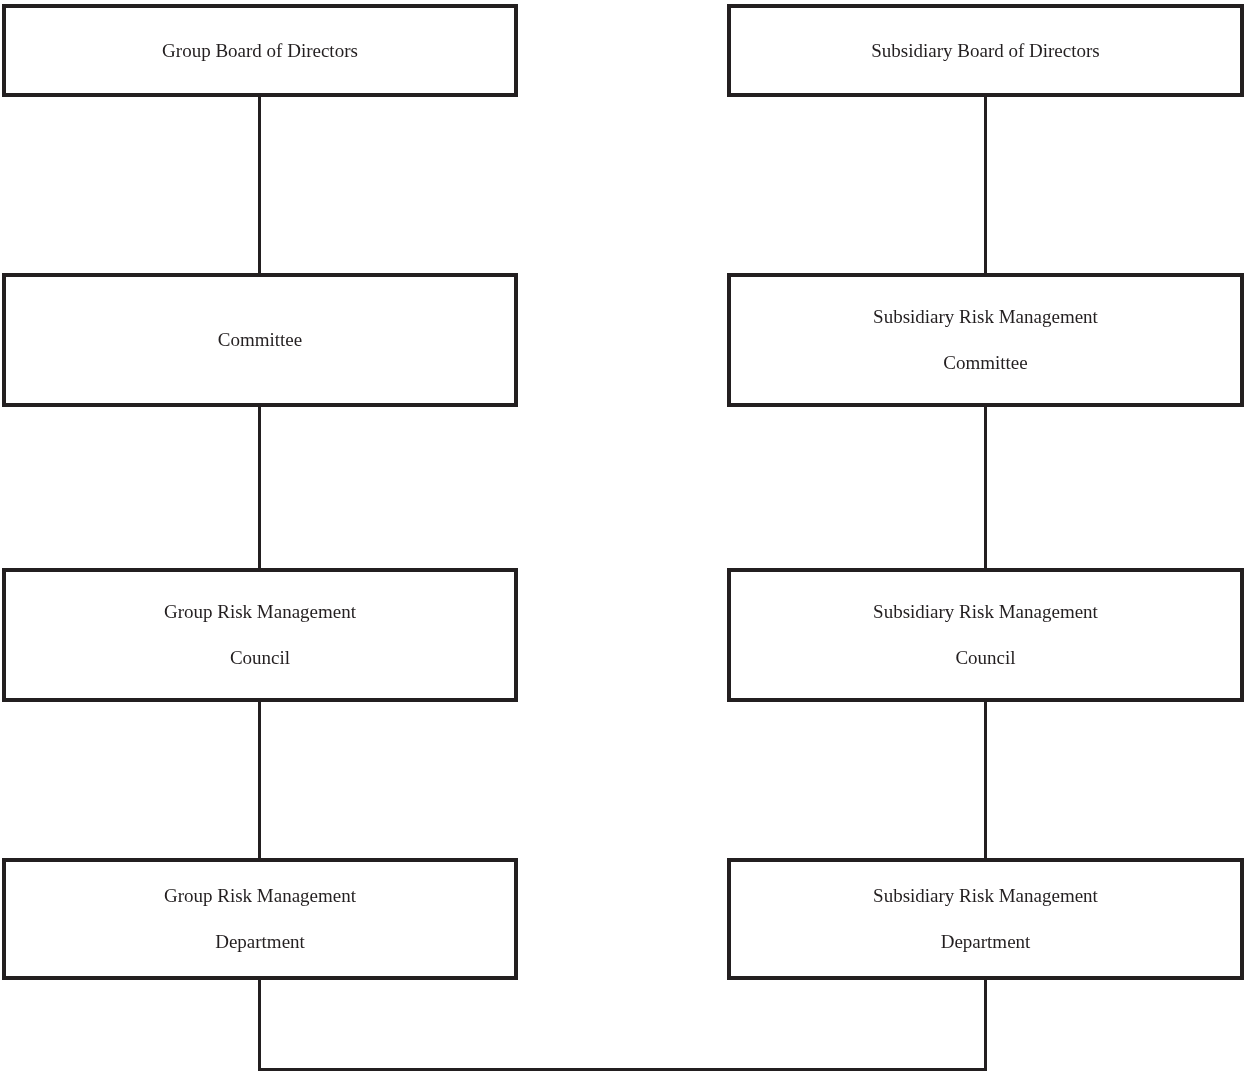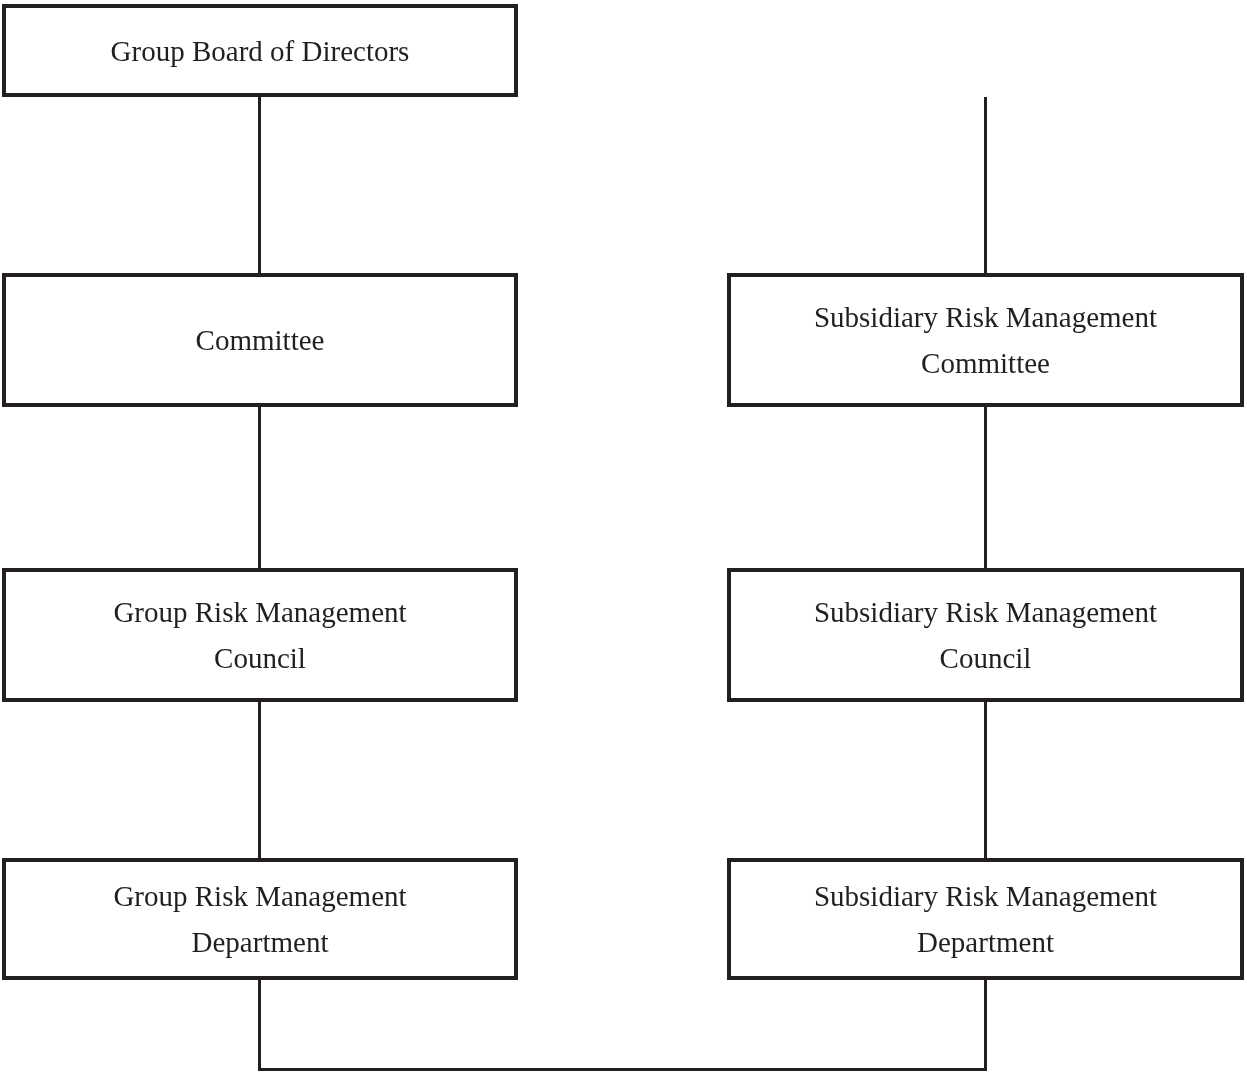"Group Board of Directors" .node { font-size: 29px -> 19px }
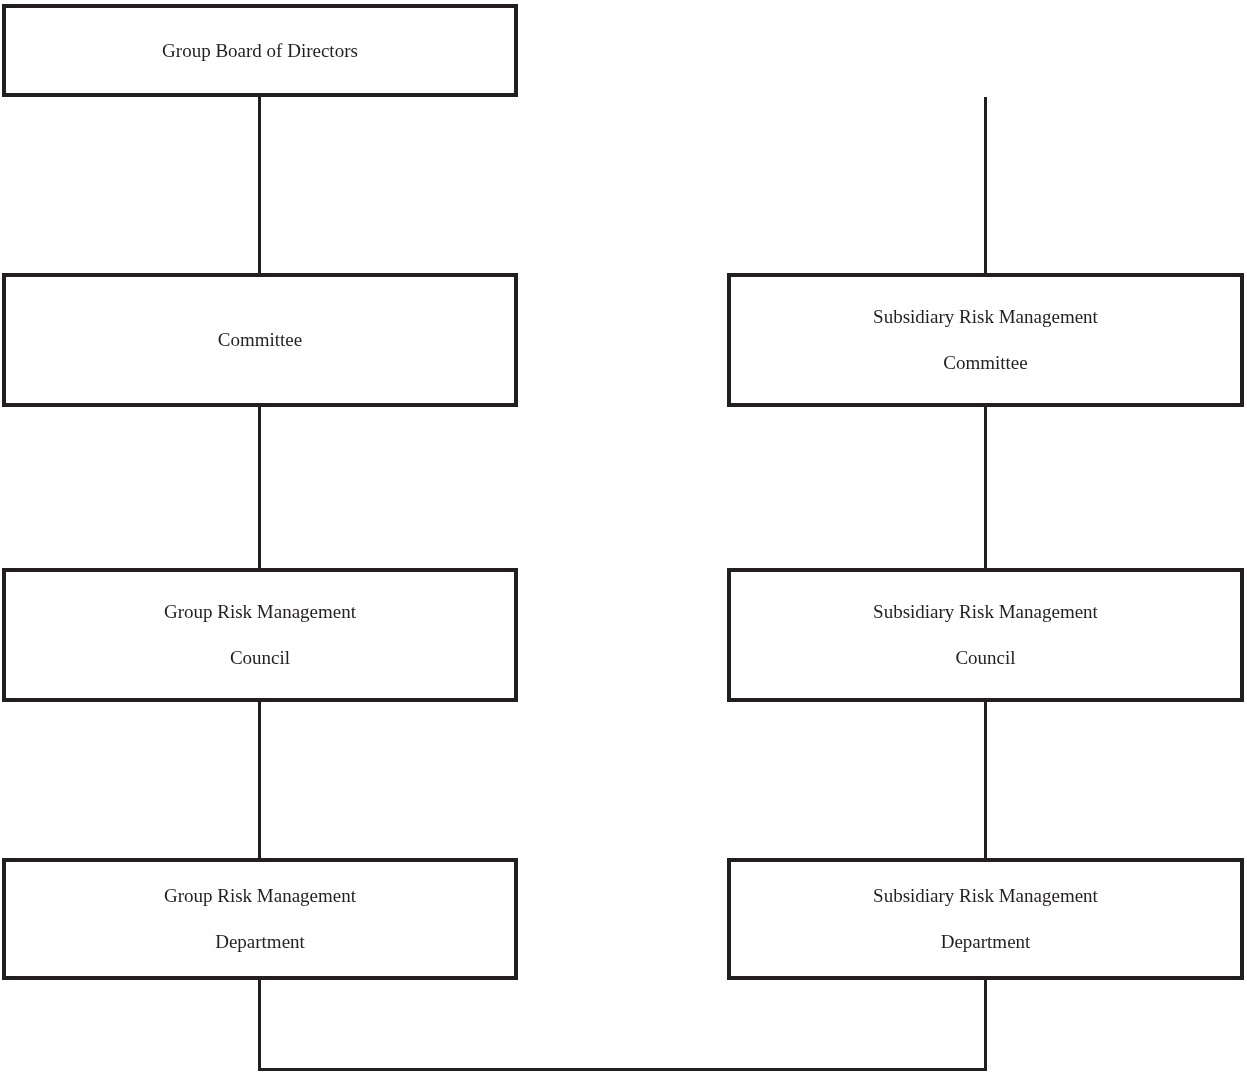"Subsidiary Board of Directors" div.node { html: none -> <div> <span>Subsidiary Board of Directors</span> <span></span> </div> }
